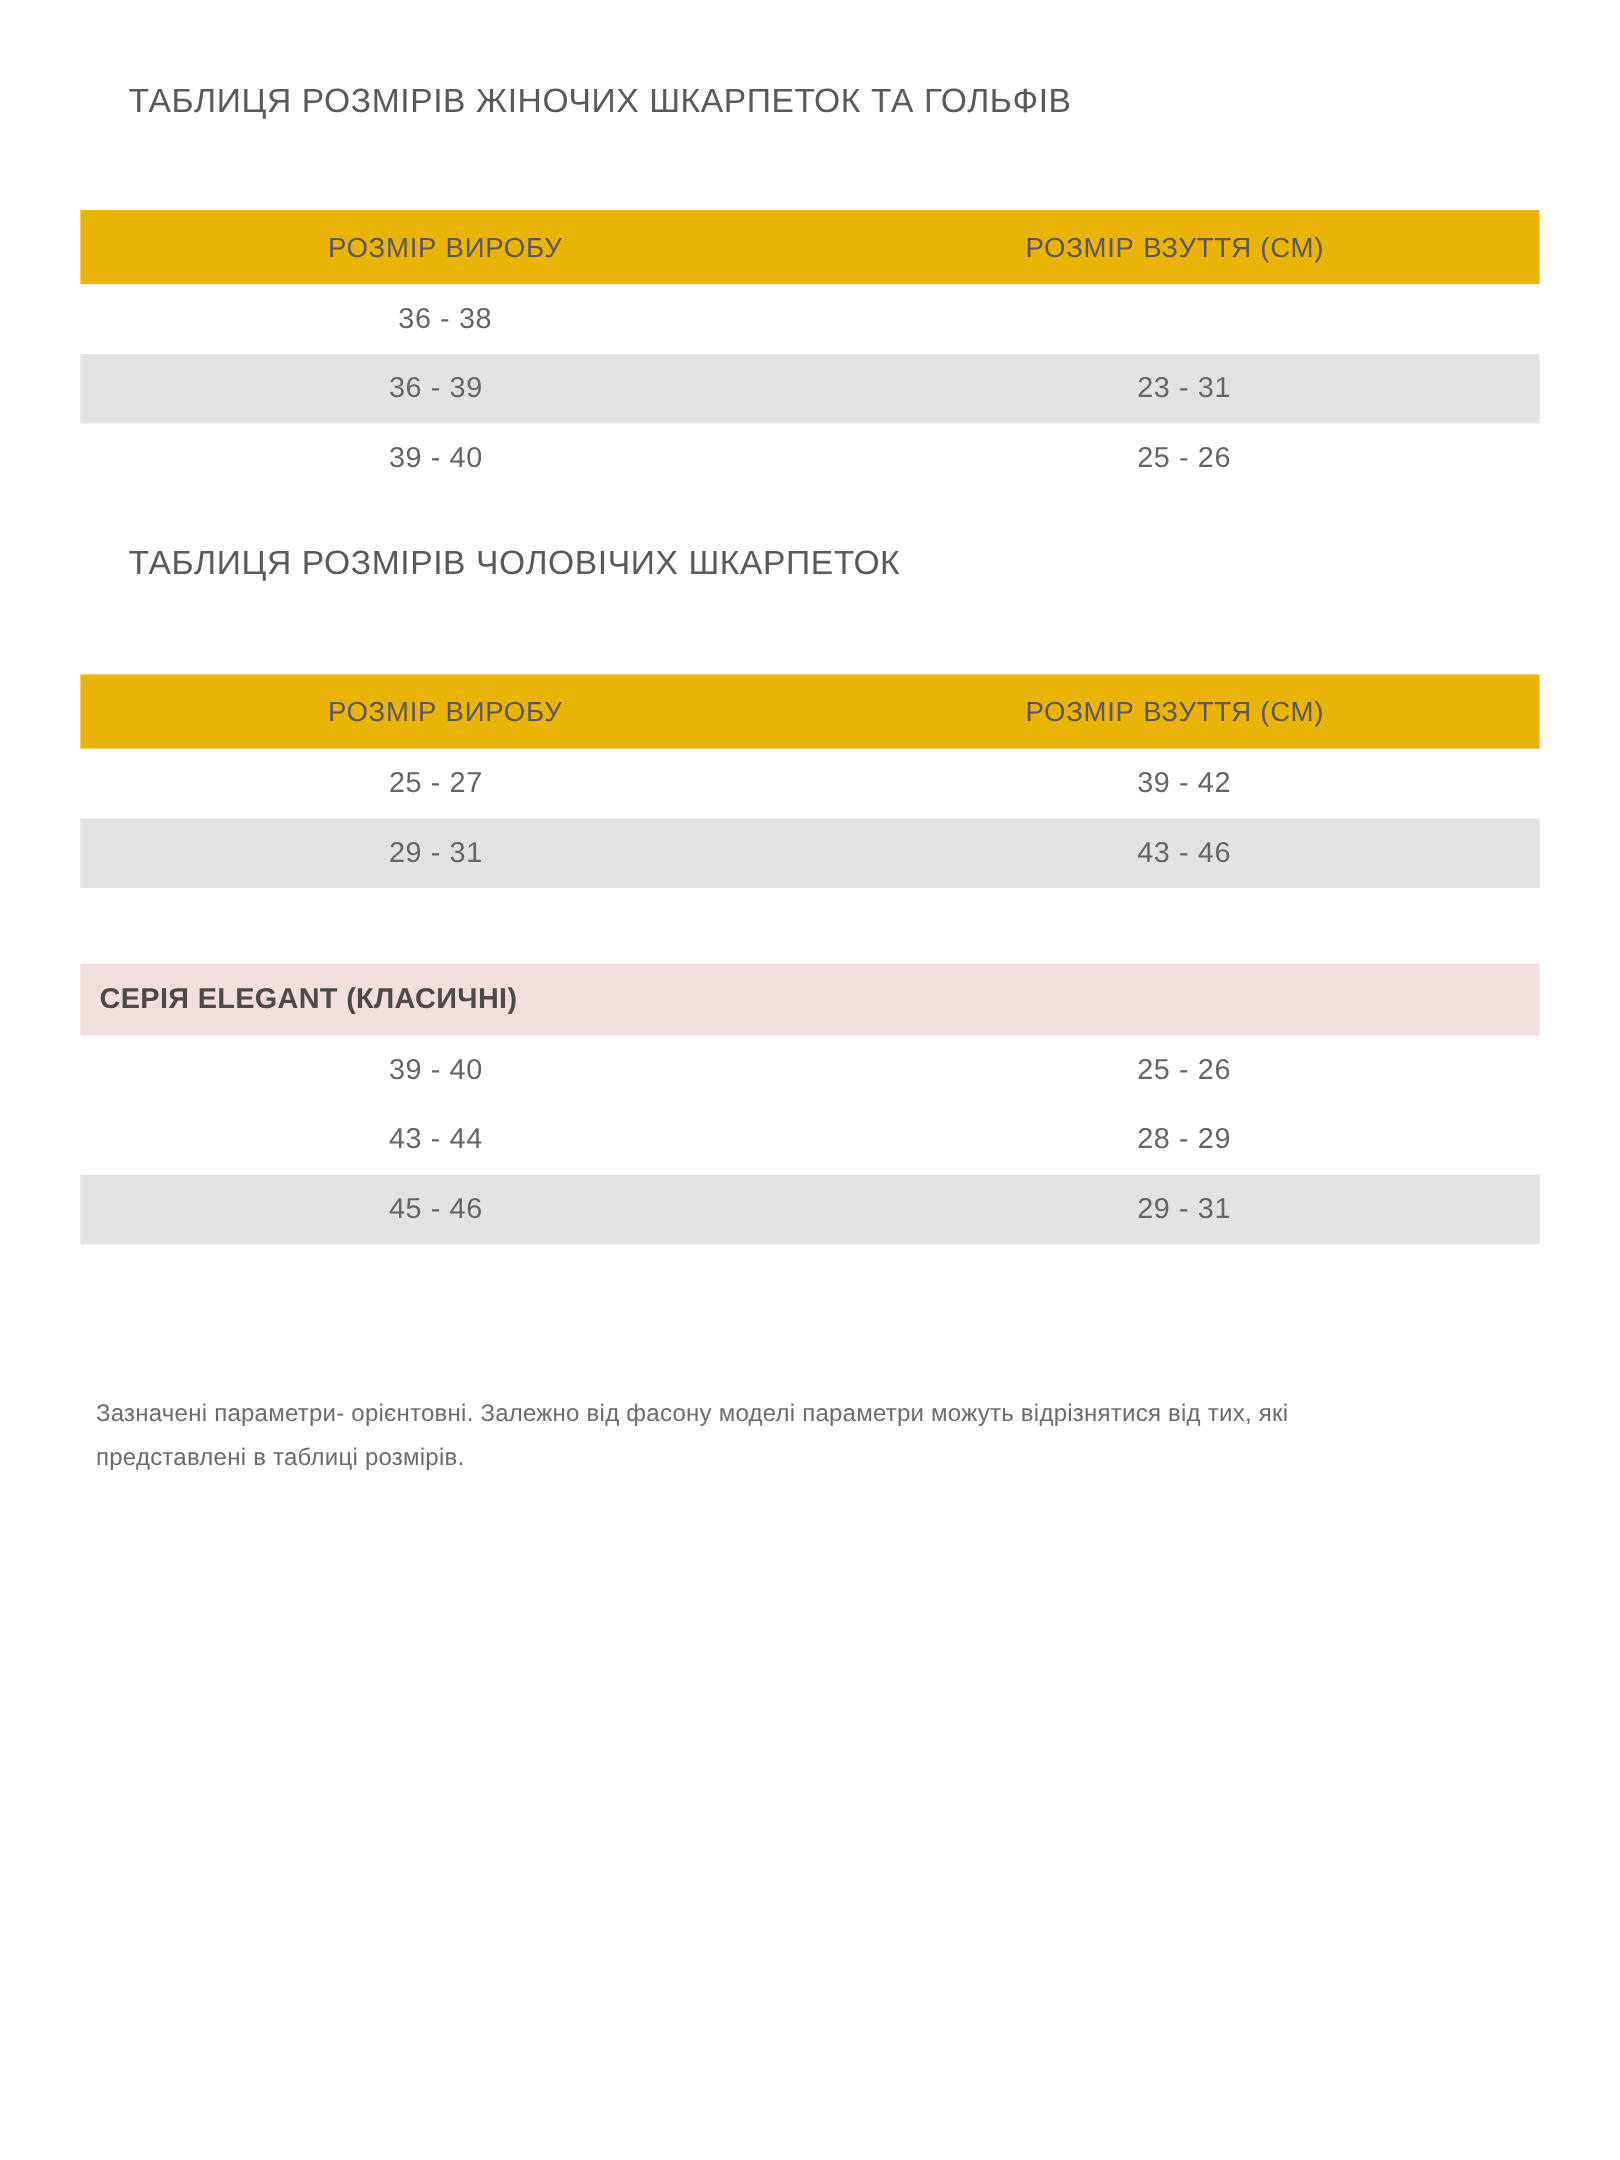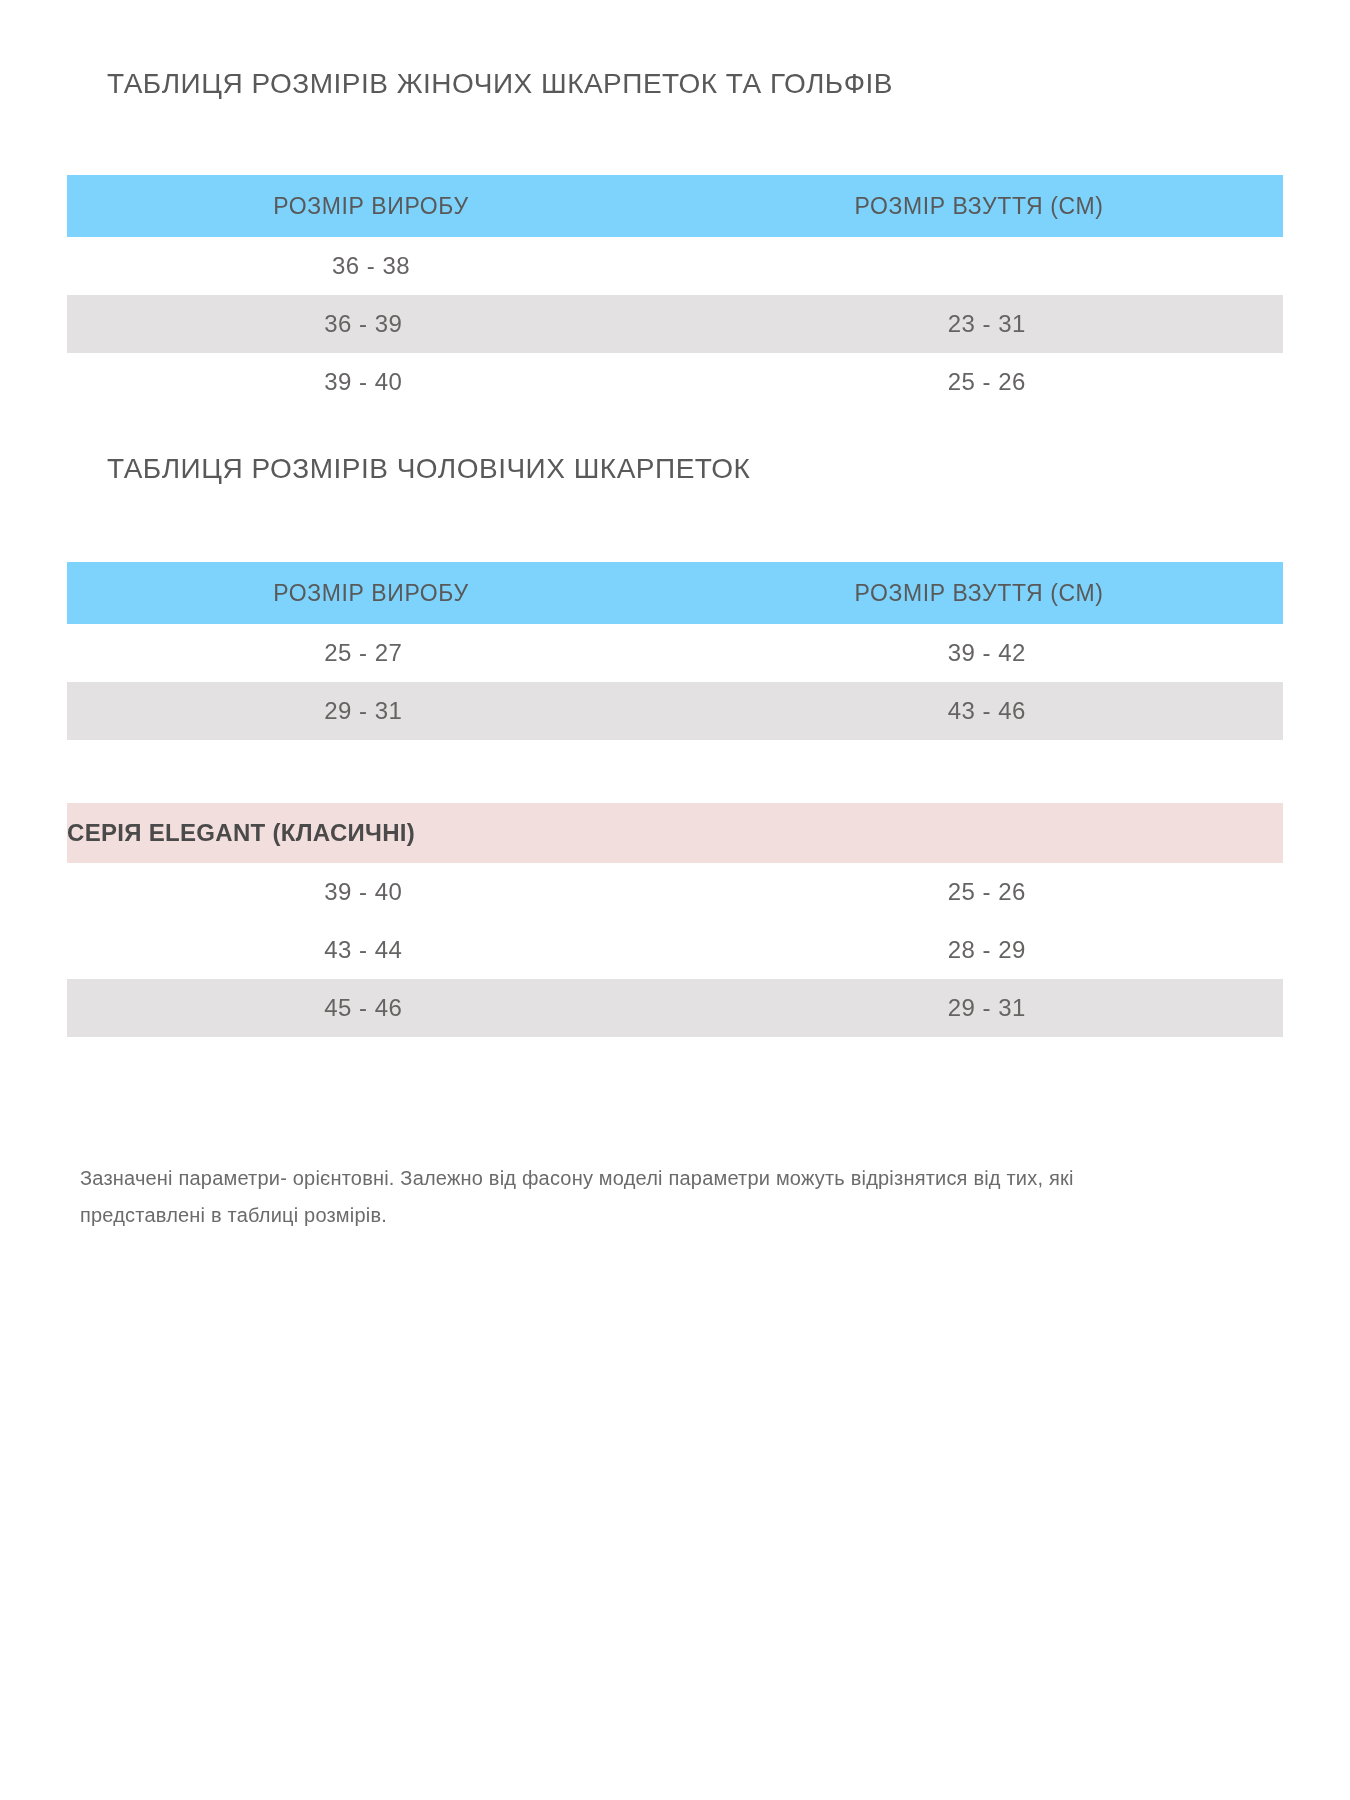"РОЗМІР ВИРОБУ" .thead { background: #7dd3fc -> #eab308 }
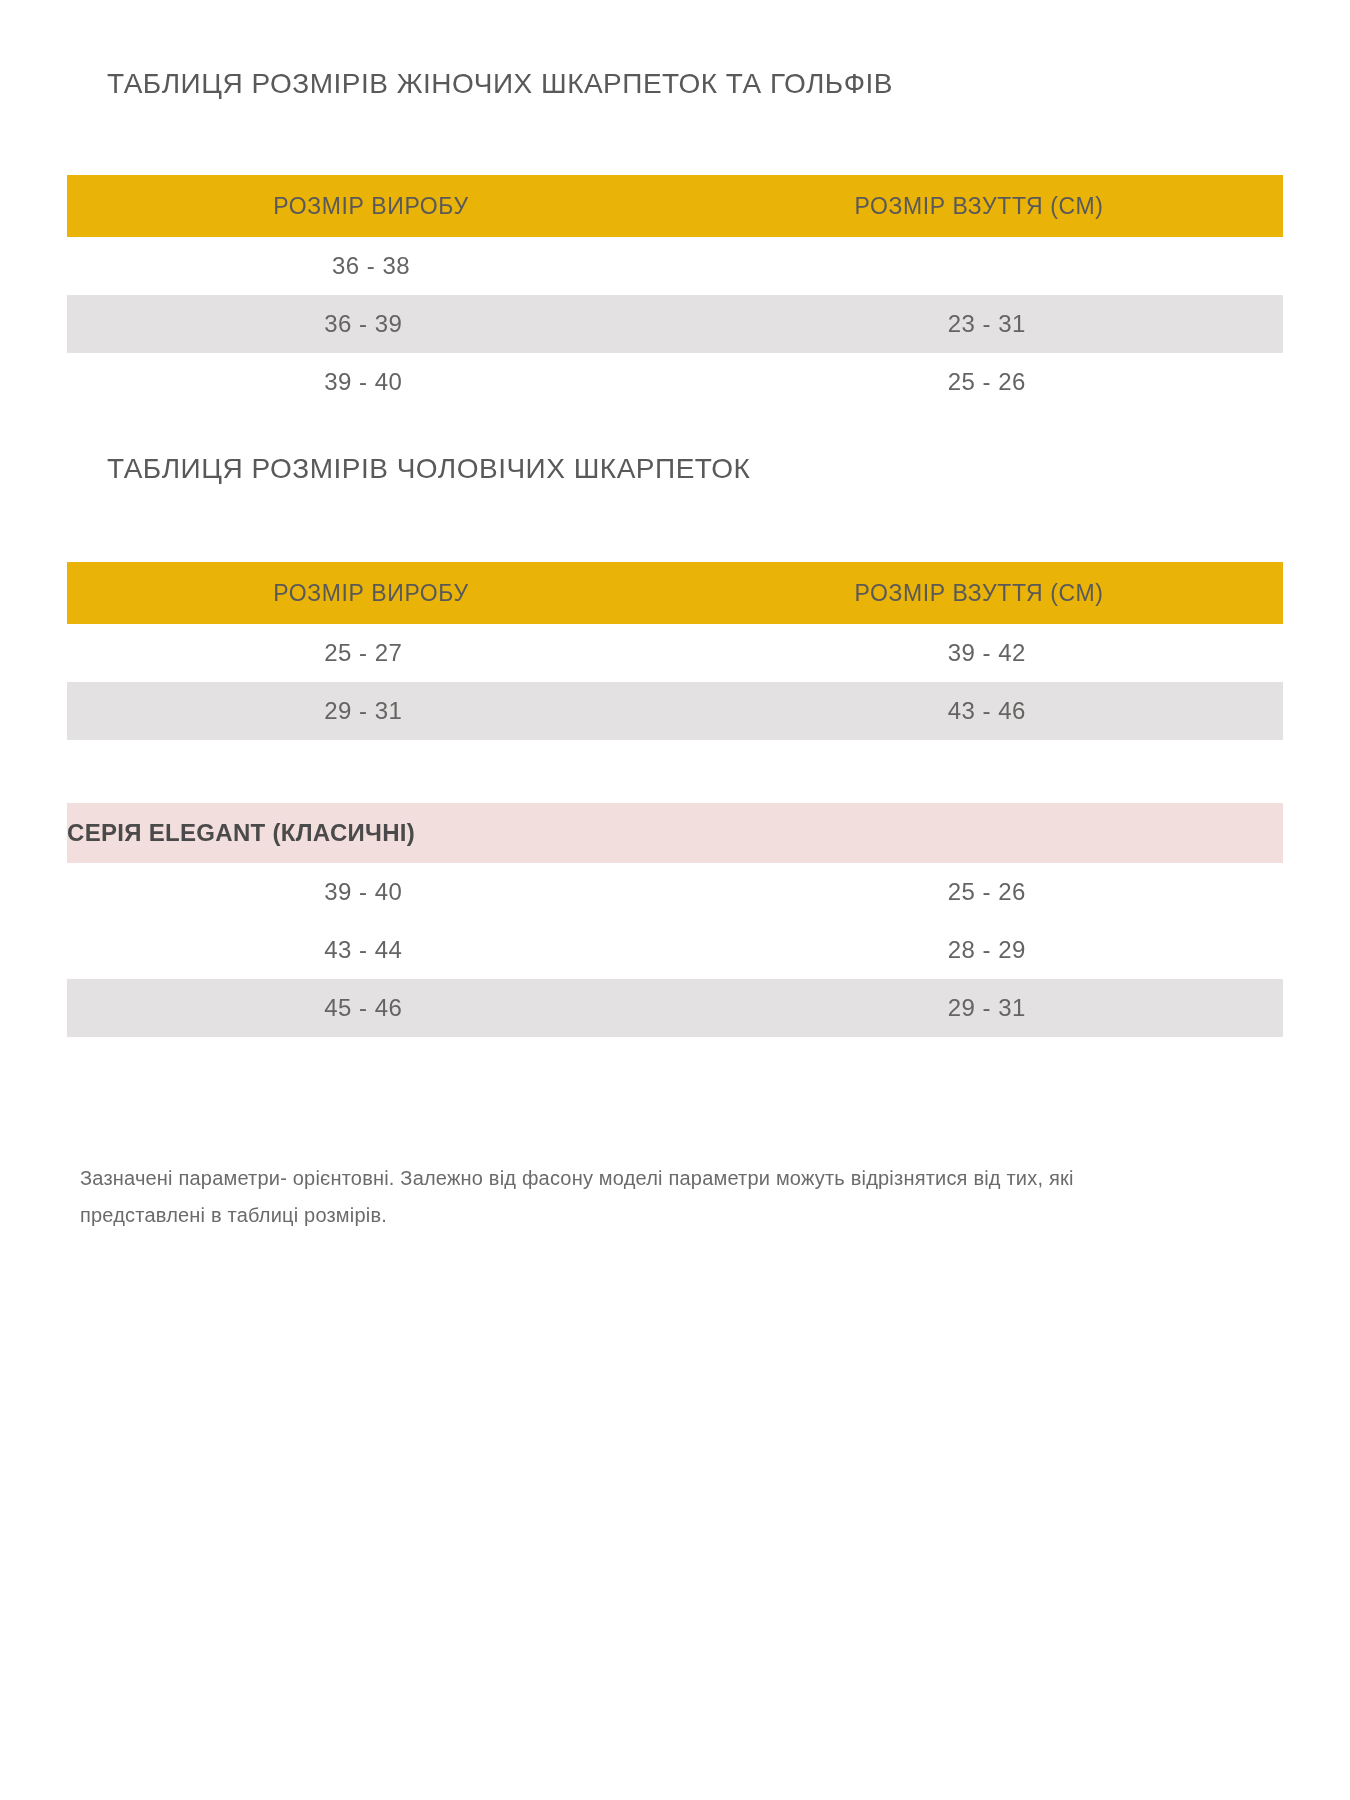"СЕРІЯ ELEGANT (КЛАСИЧНІ)" .series-header { padding-left: 0 -> 16px }
